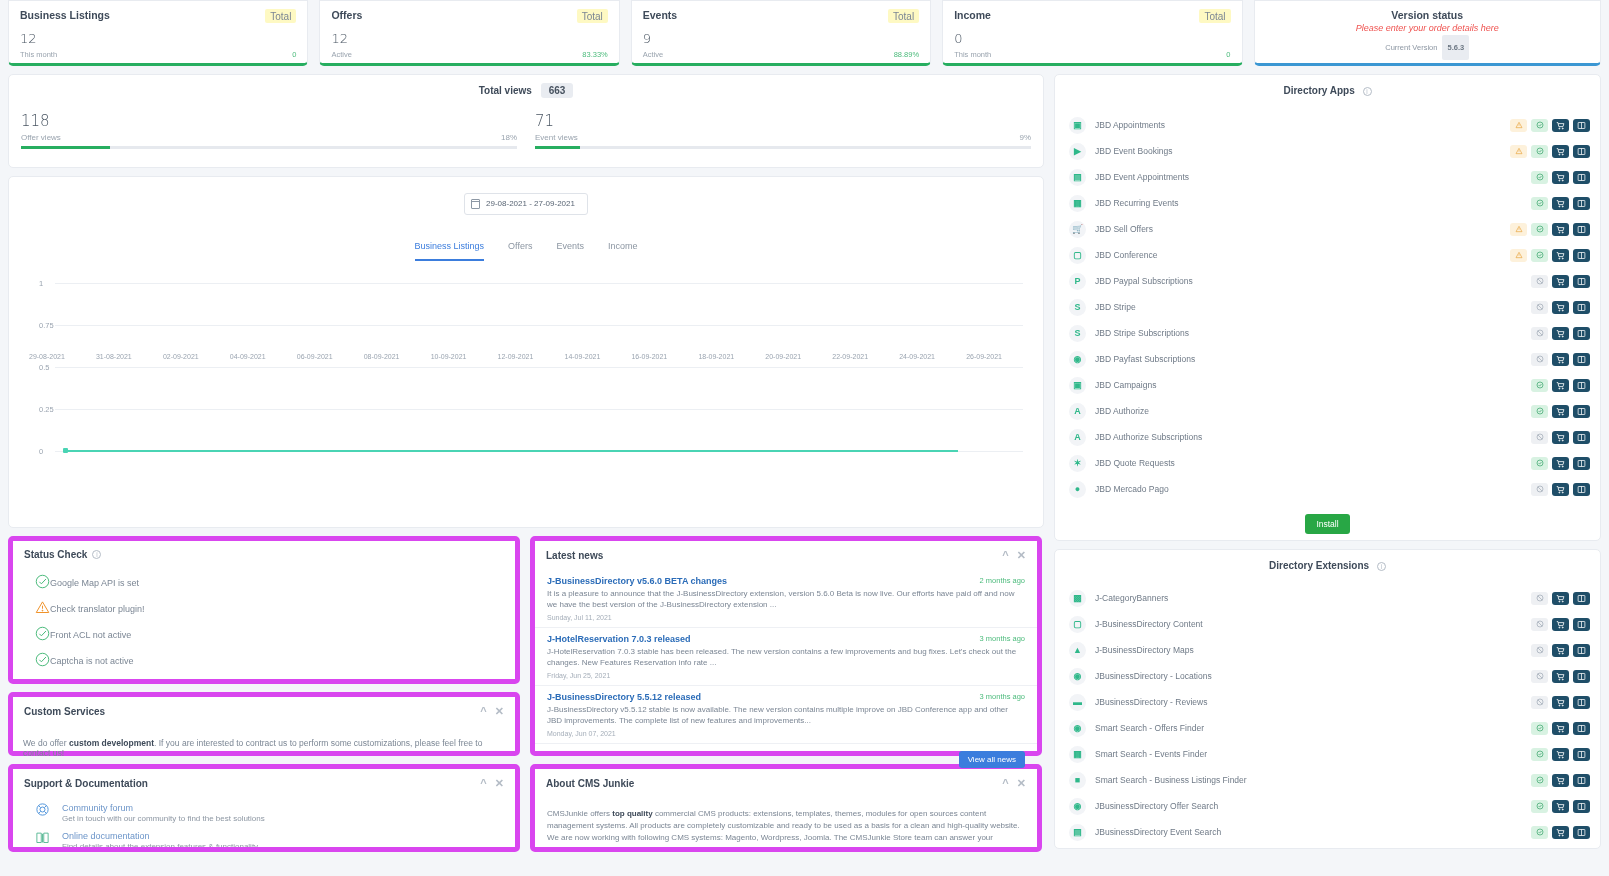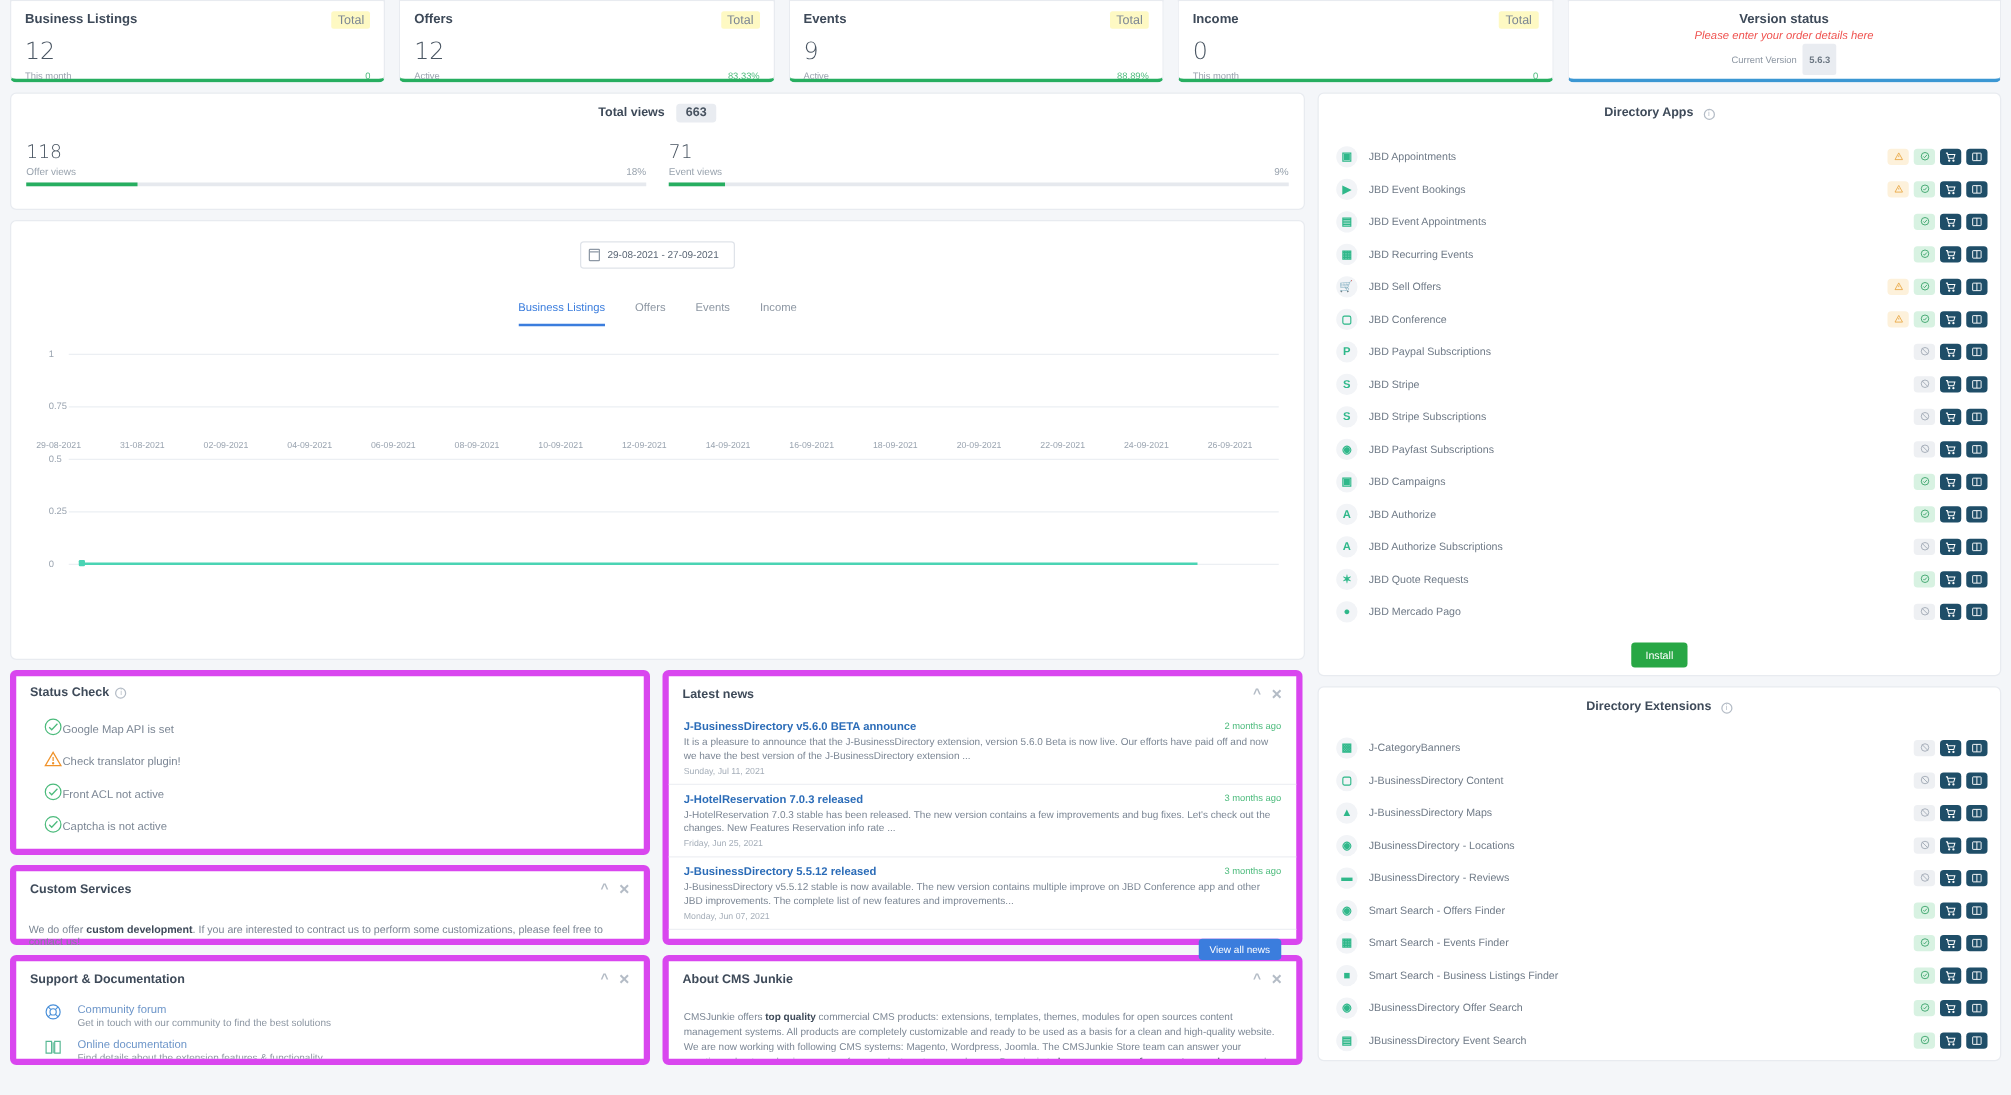"12" .stat-value { font-size: 19px -> 13px }
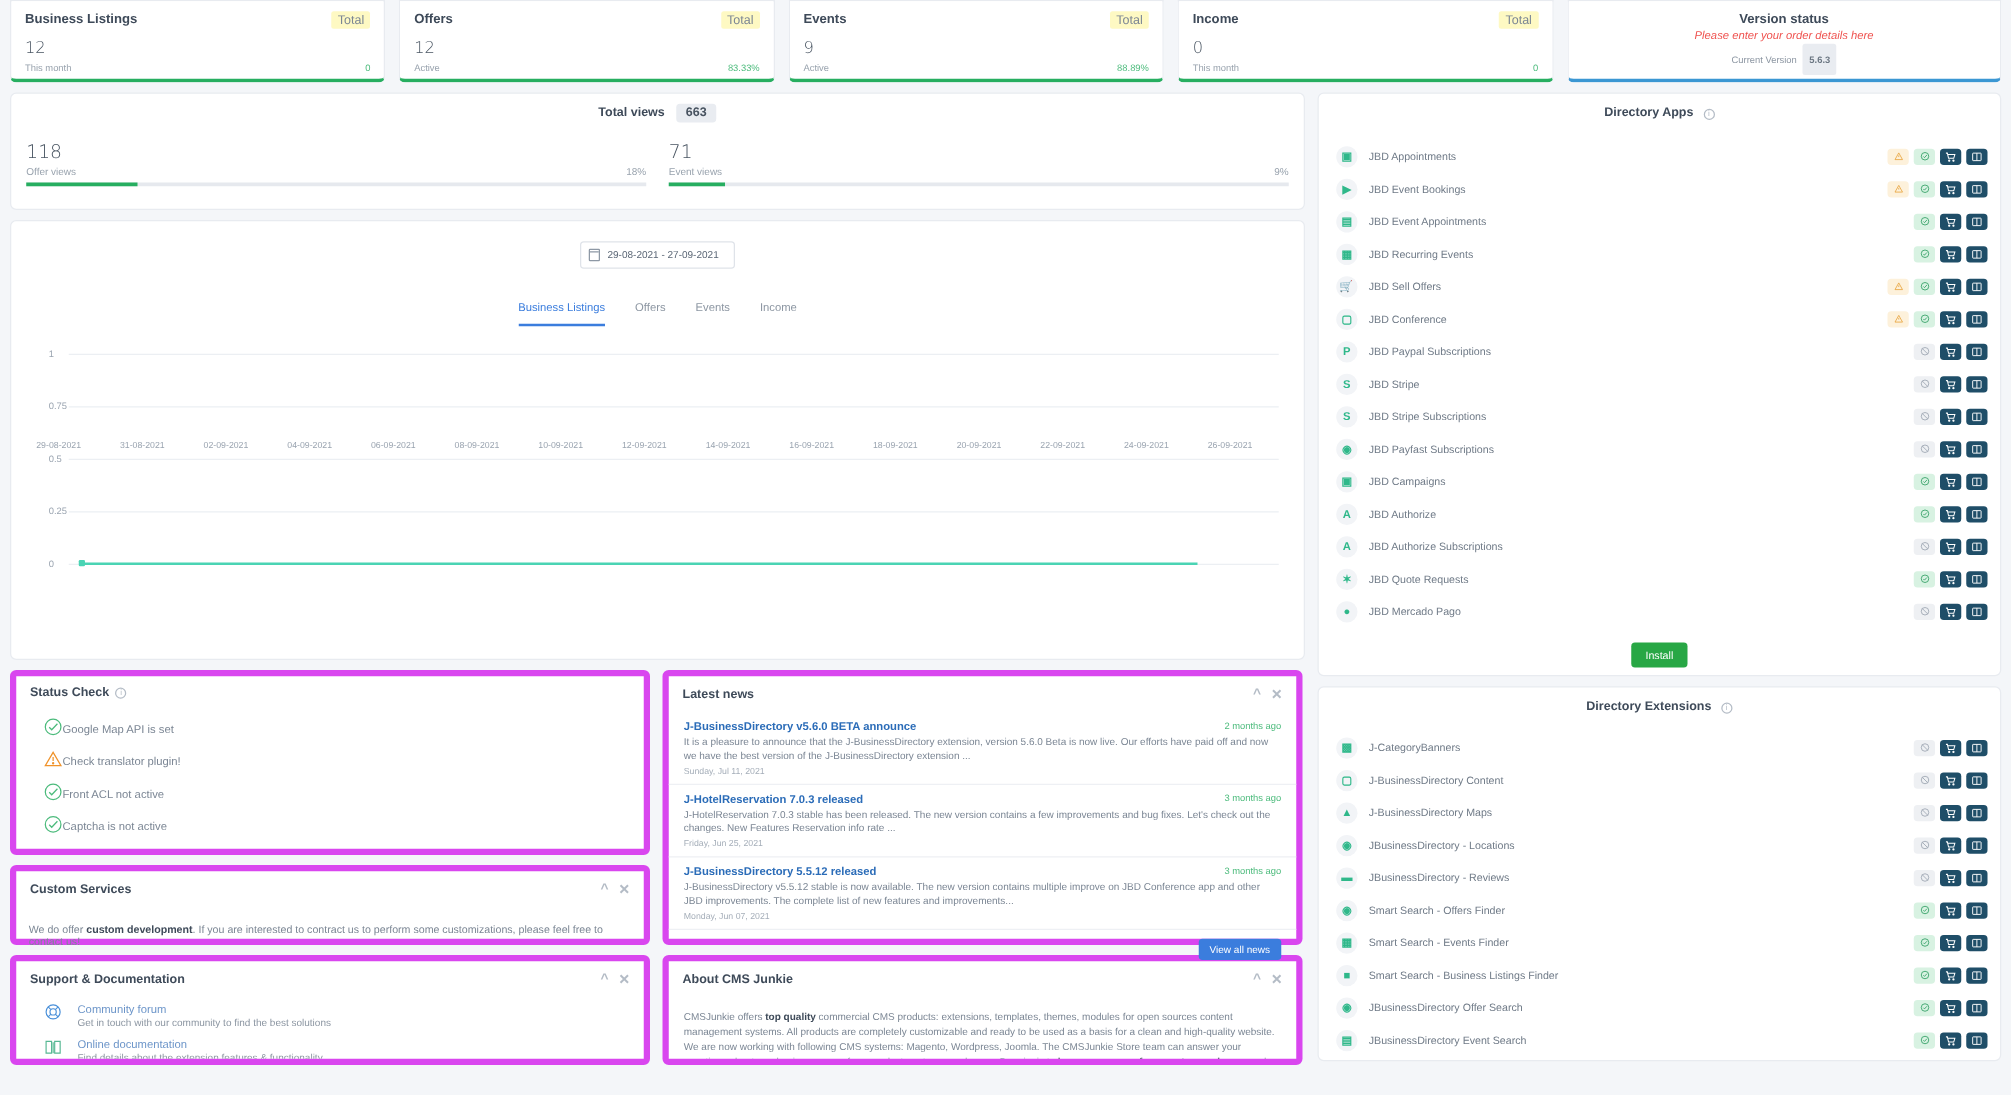"J-BusinessDirectory v5.6.0 BETA announce" div.news-title { text: announce -> changes }
